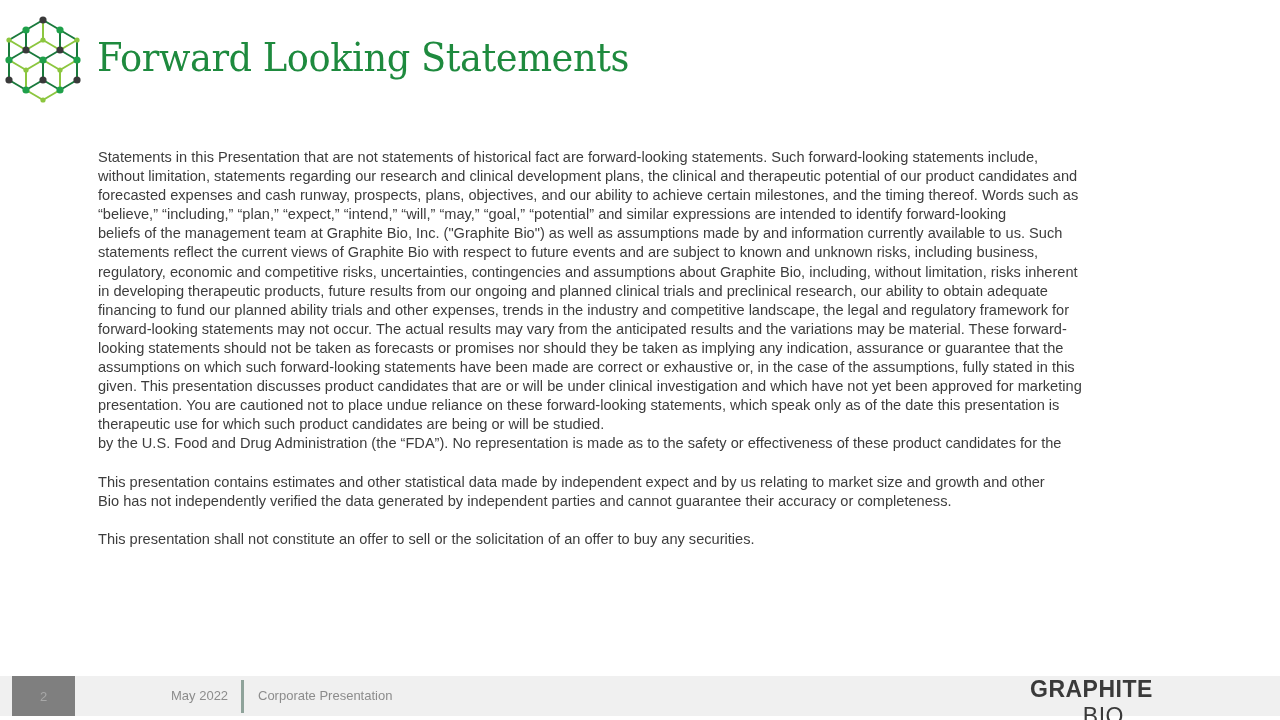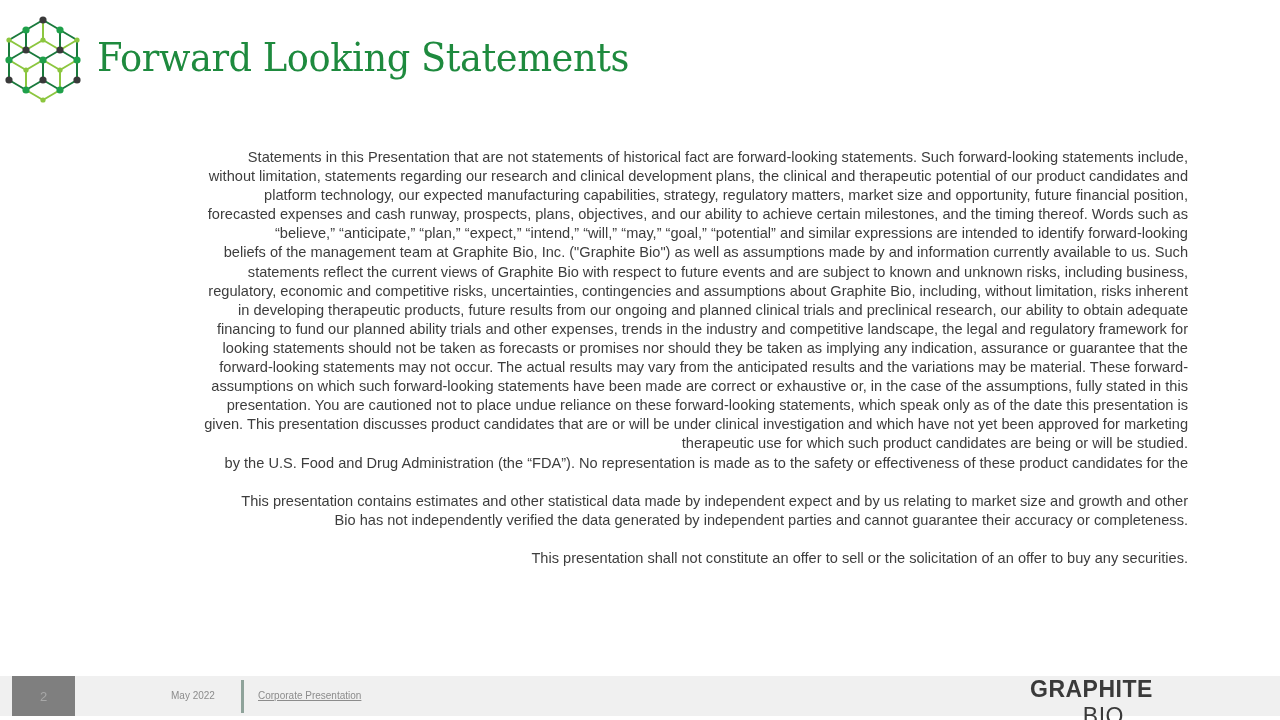"Statements in this Presentation that" .line { text-align: right -> none }
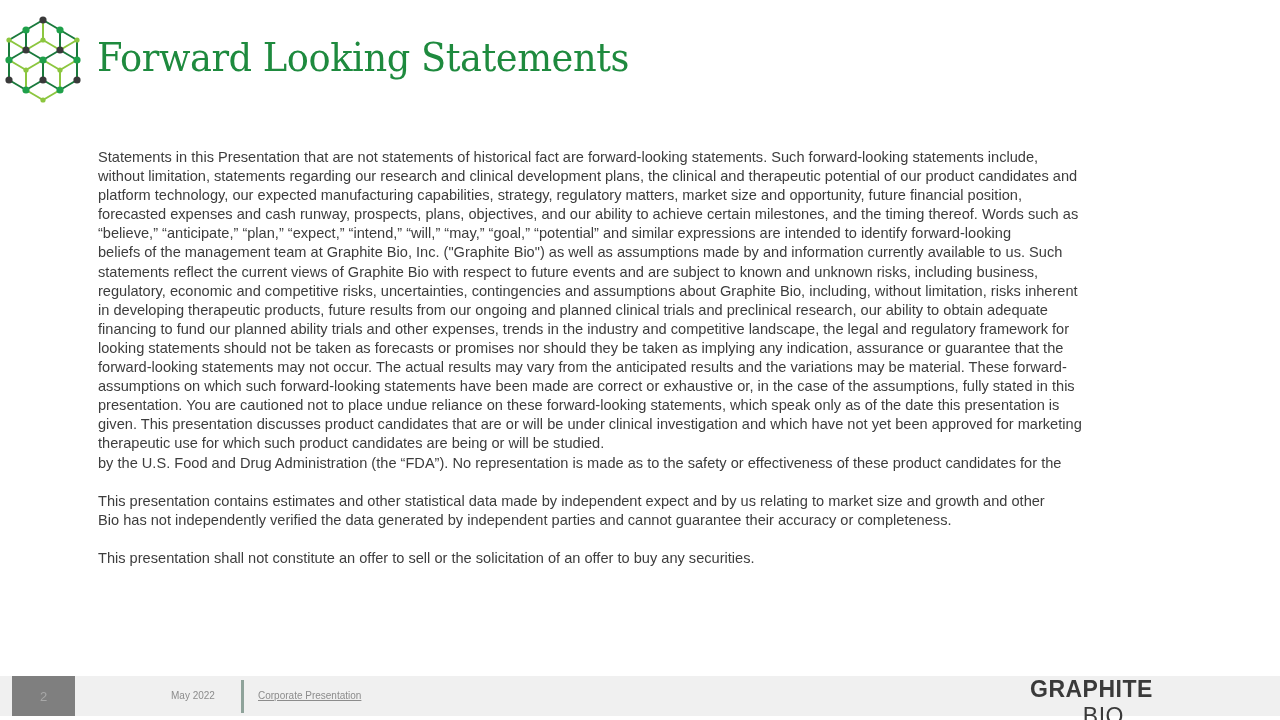"platform technology, our expected" span.line { html: <span>platform technology, our expected manufacturing capabilities, strategy, regulatory matters, market size and opportunity, future financial position,</span> -> none }
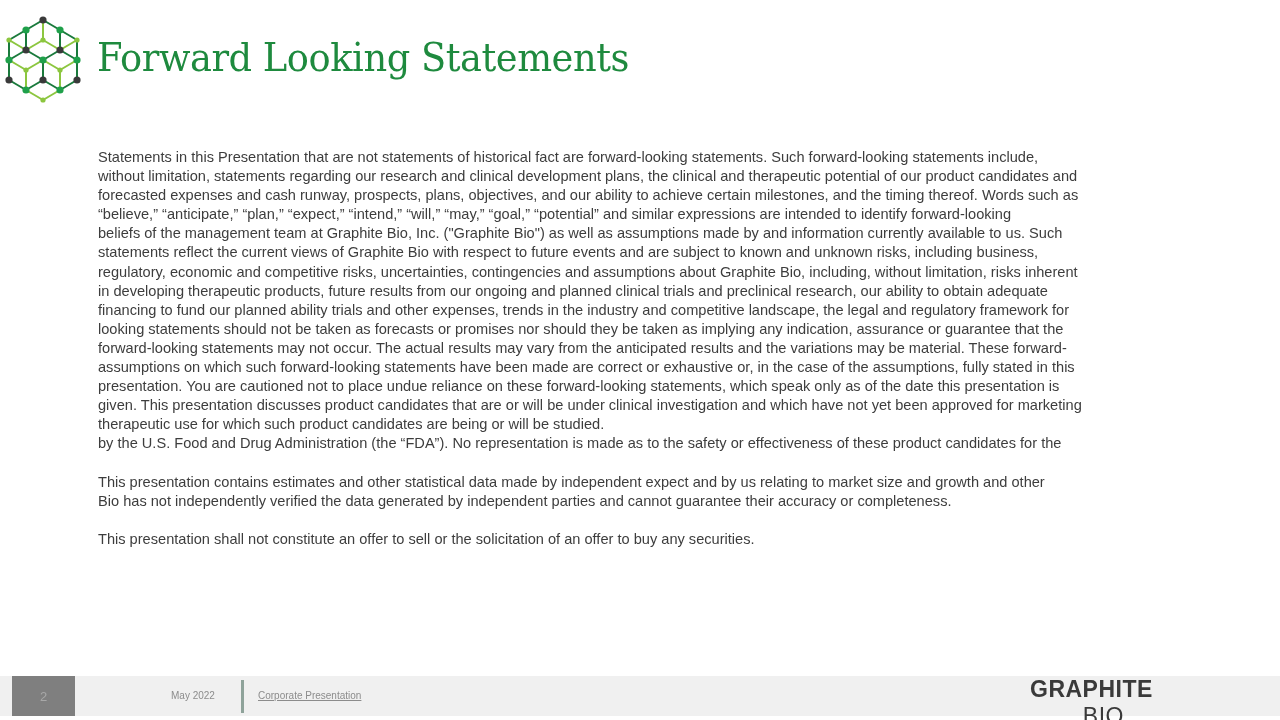"“believe,” “anticipate,” “plan,”" span.line { text: anticipate -> including }
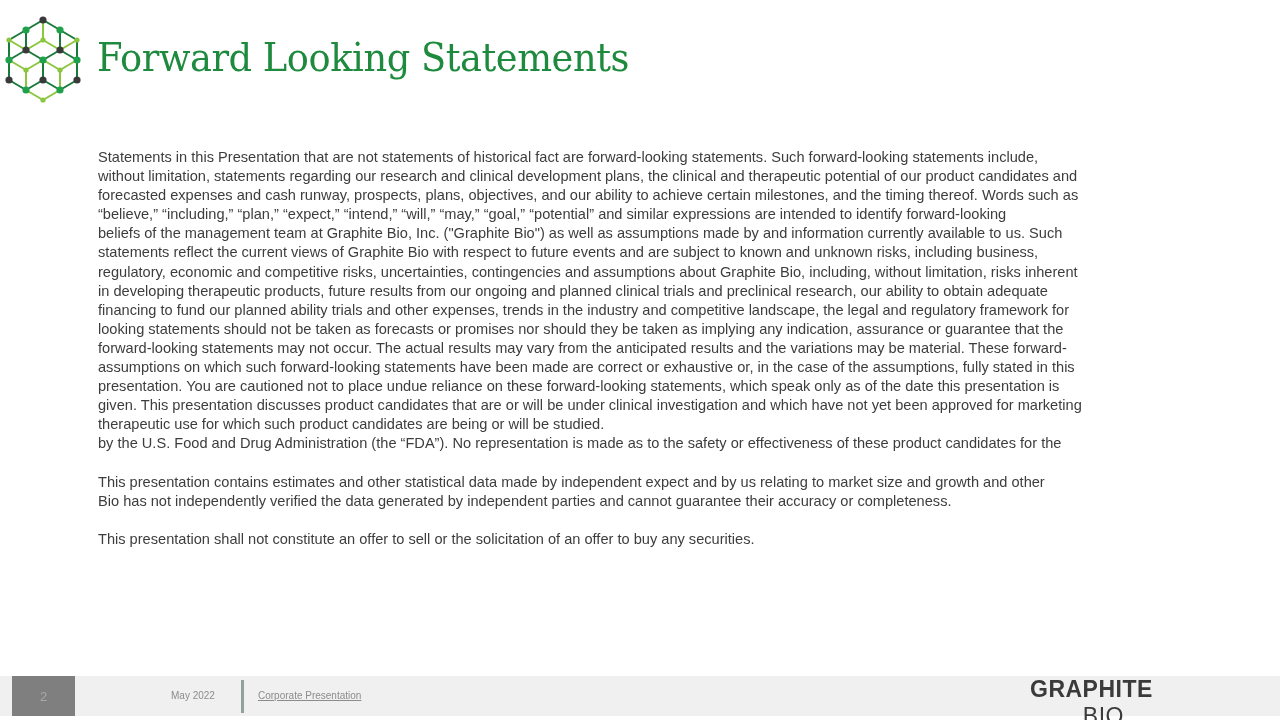"looking statements should not be" span.line { order: before "forward-looking statements may not" -> after "forward-looking statements may not" }
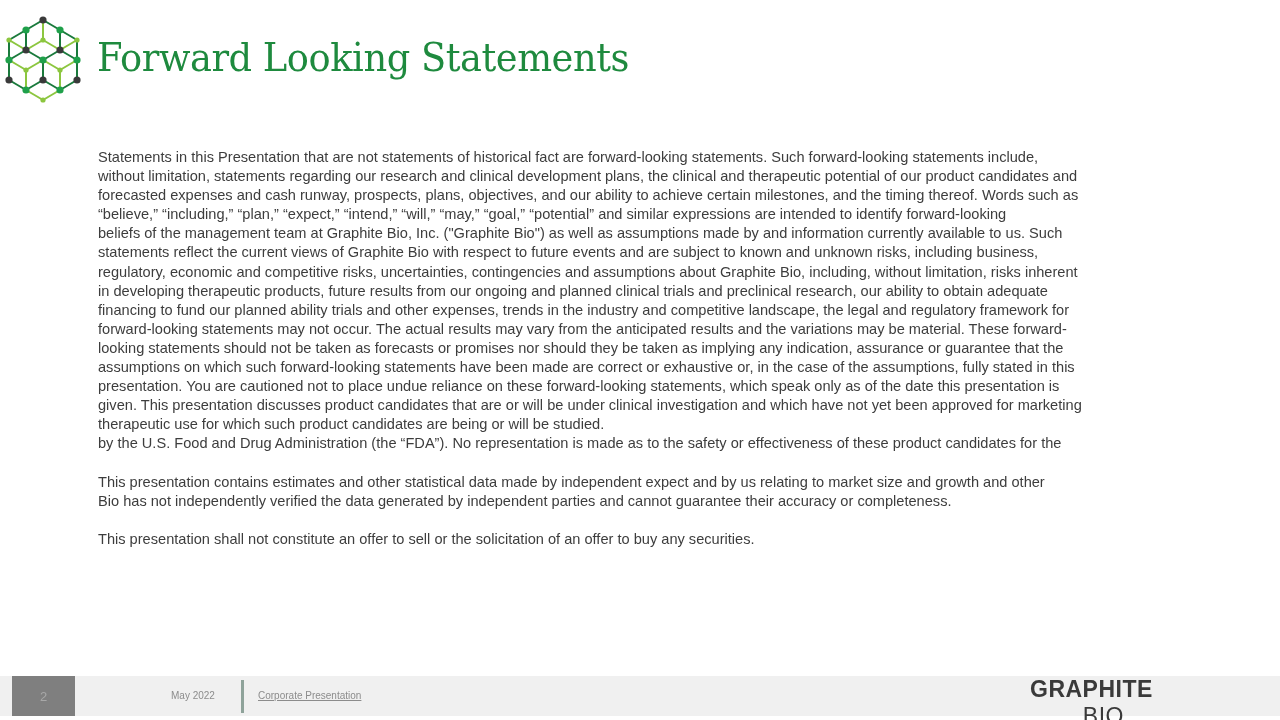"presentation. You are cautioned not" span.line { order: before "given. This presentation discusses" -> after "given. This presentation discusses" }
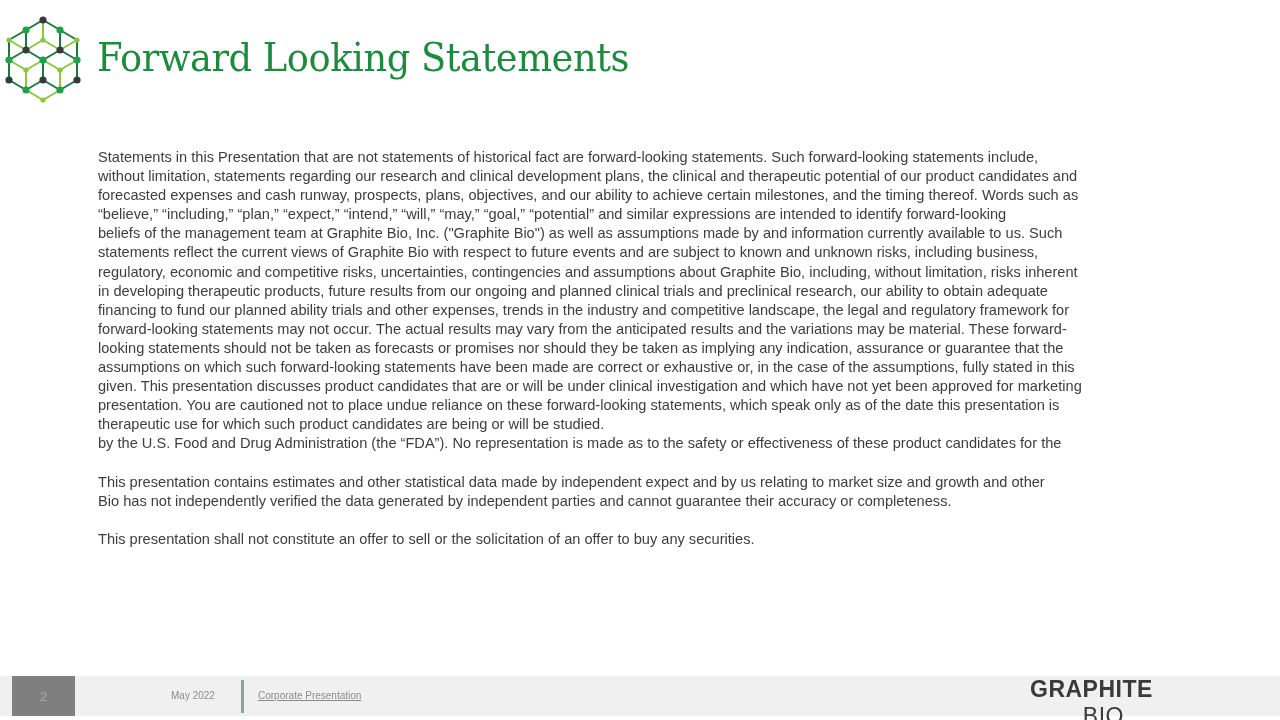"May 2022" .footer-date { font-size: 10px -> 13px }
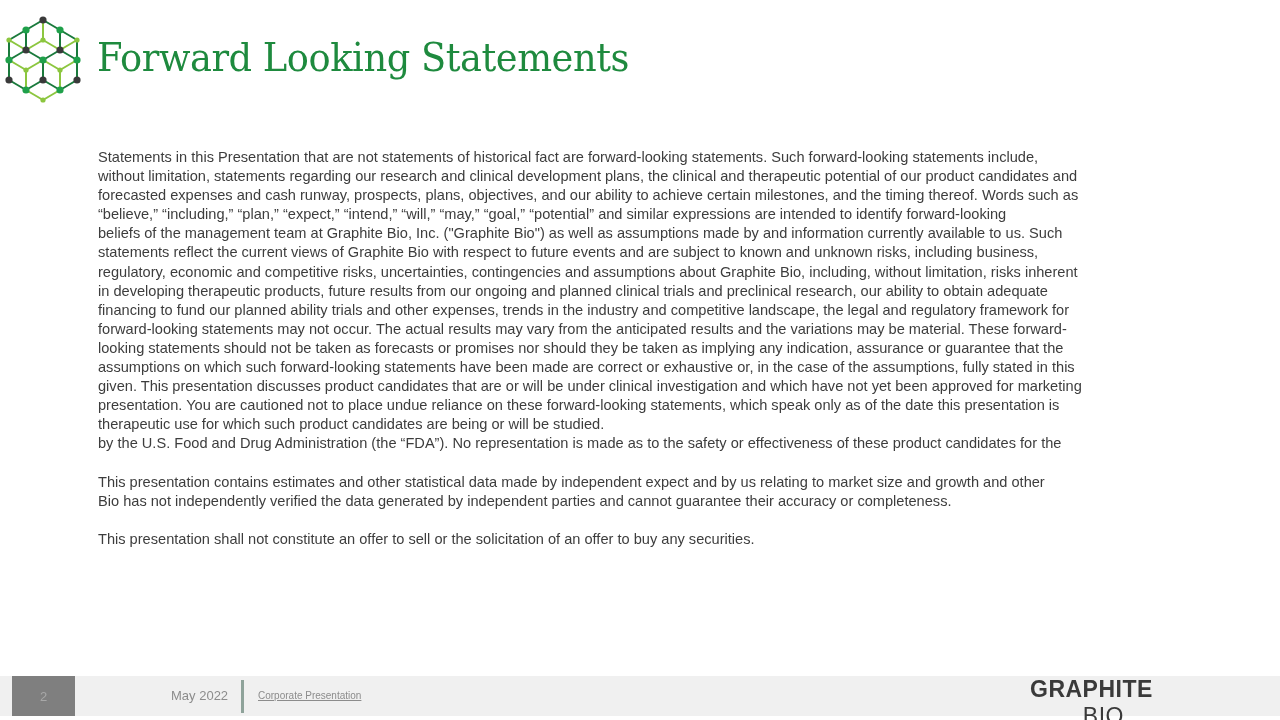"Corporate Presentation" .footer-label { font-size: 10px -> 13px; text-decoration: underline -> none }
